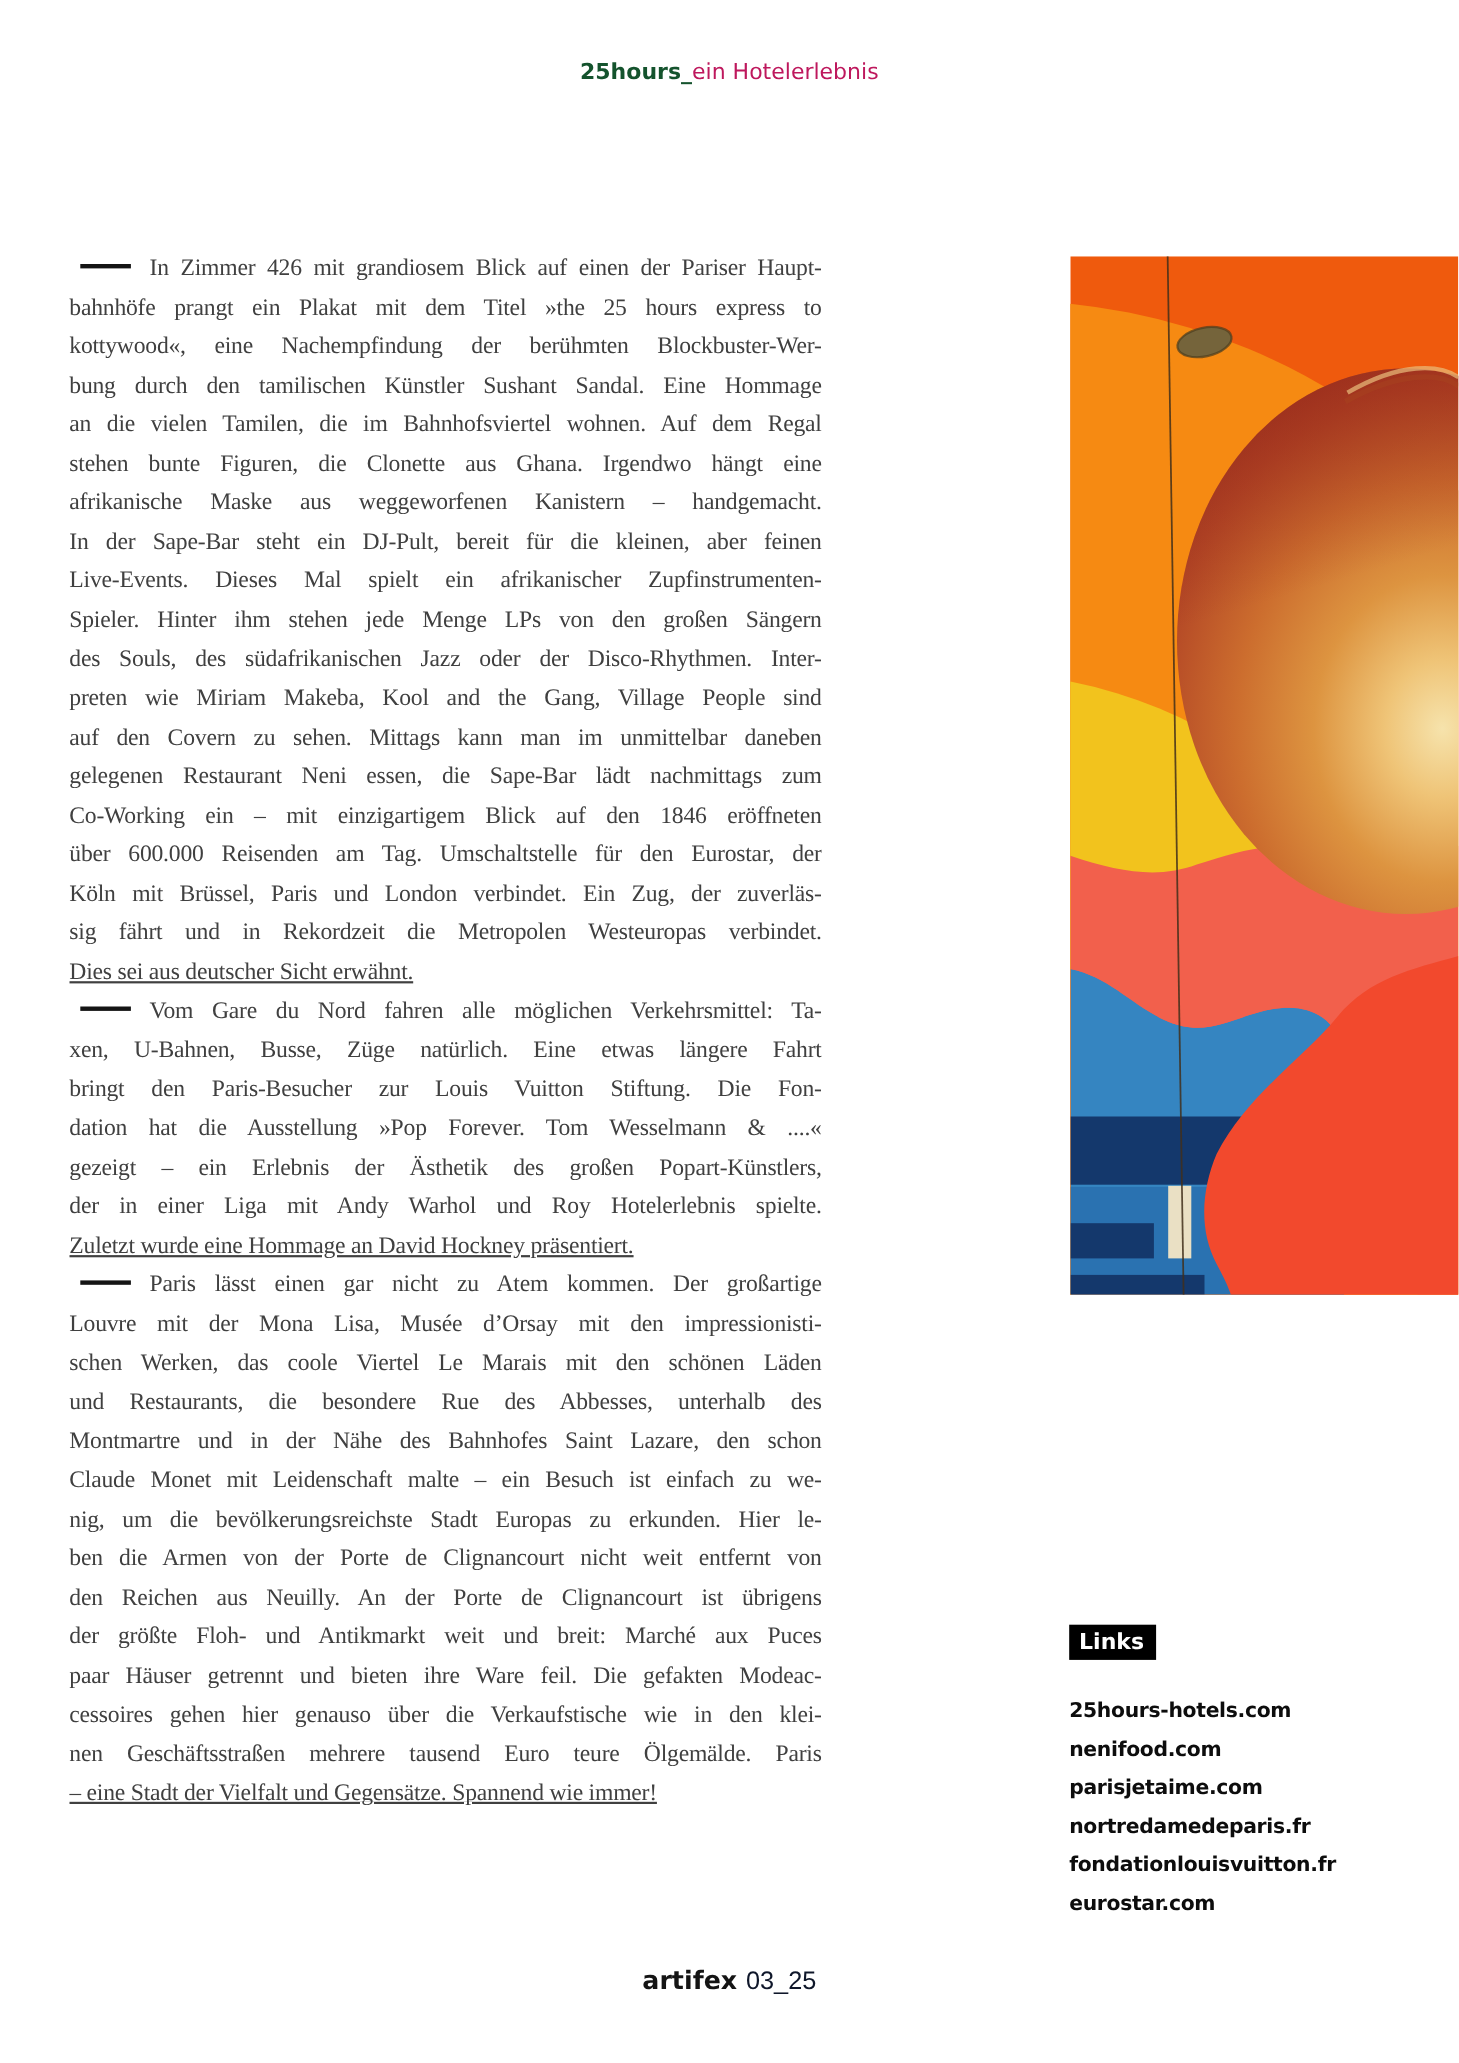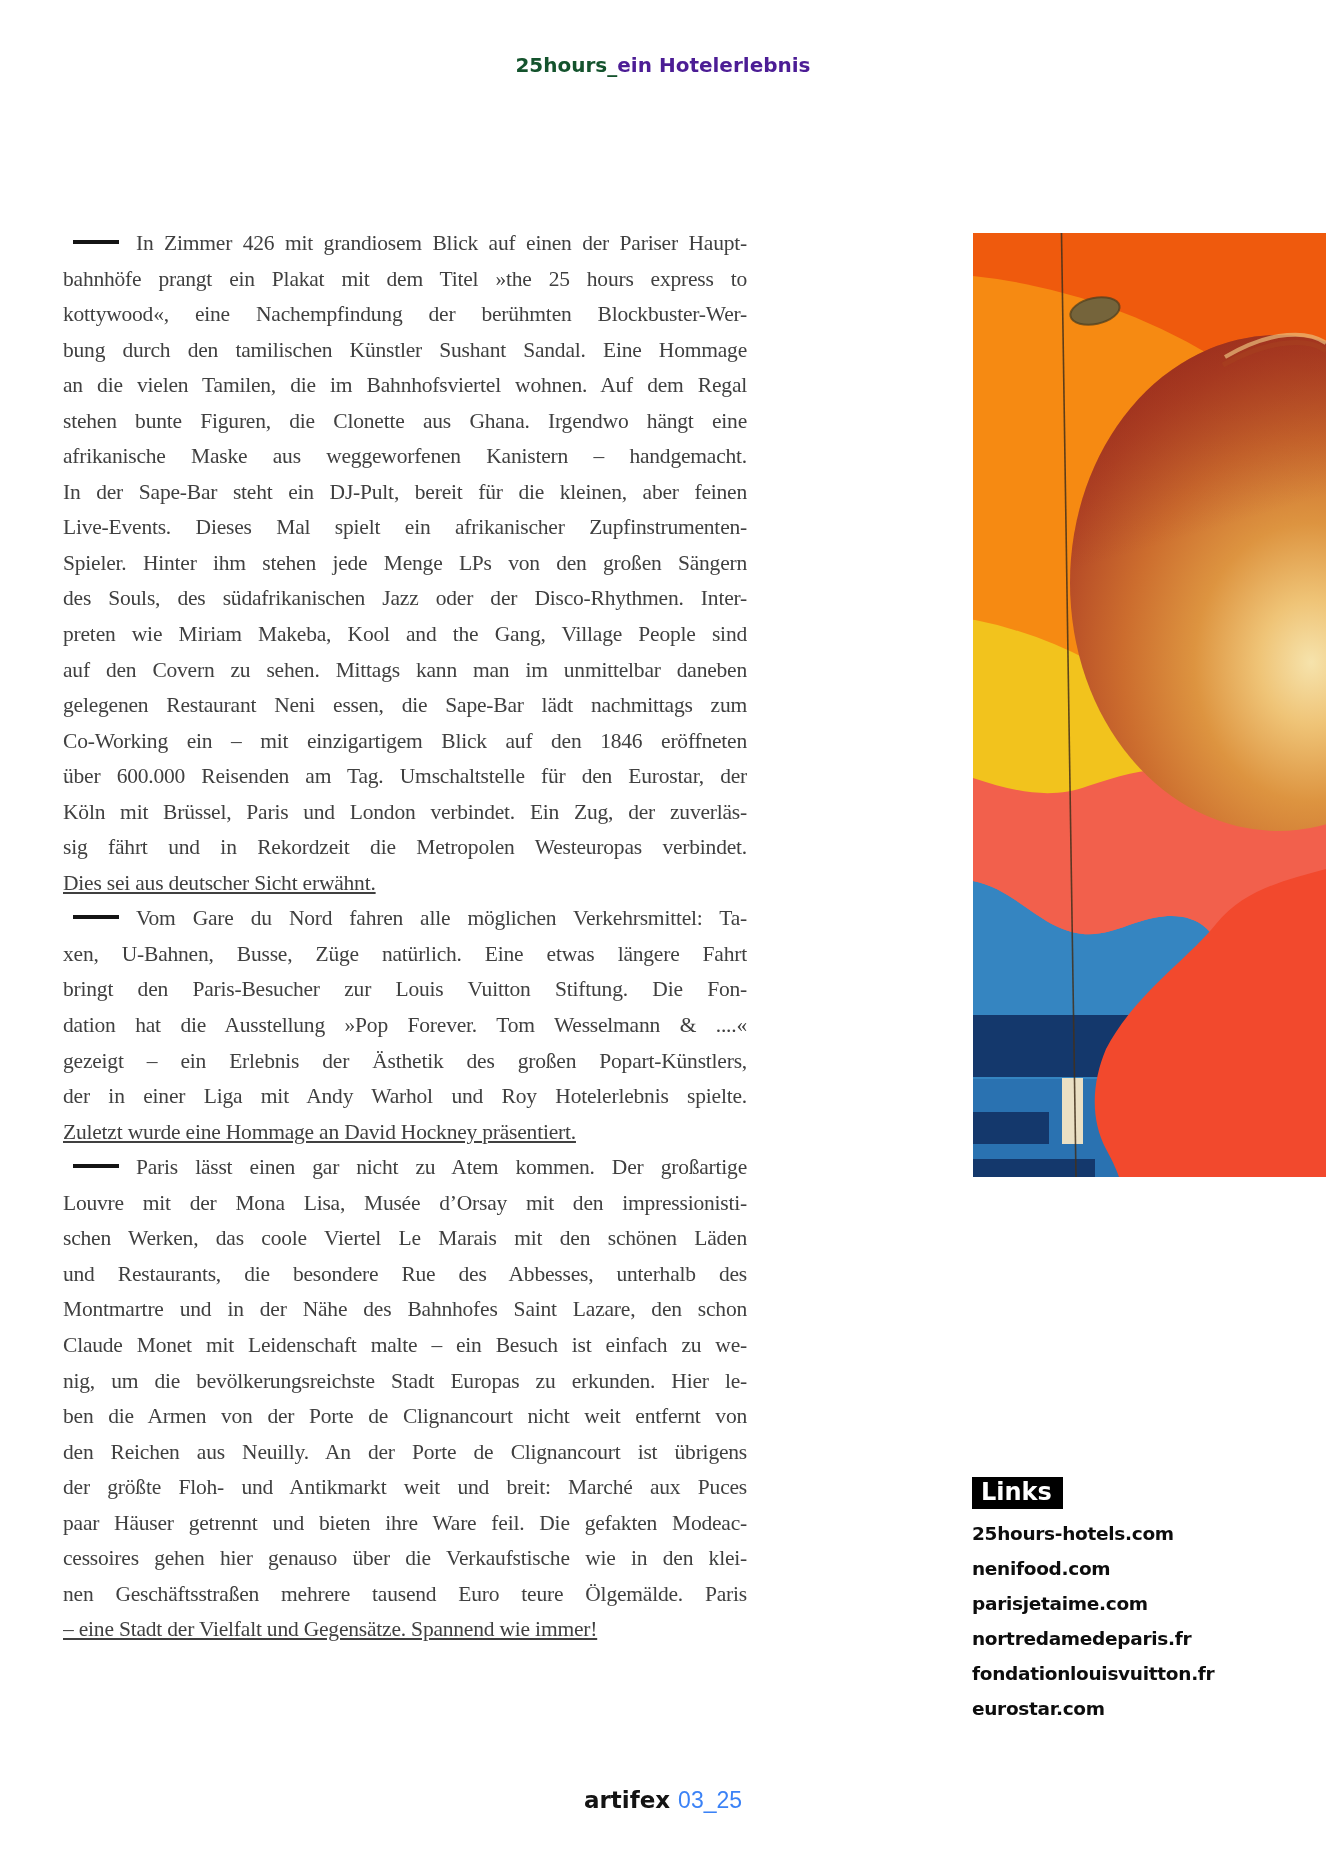"ein Hotelerlebnis" .subtitle { color: #4c1d95 -> #be185d; font-weight: bold -> none }
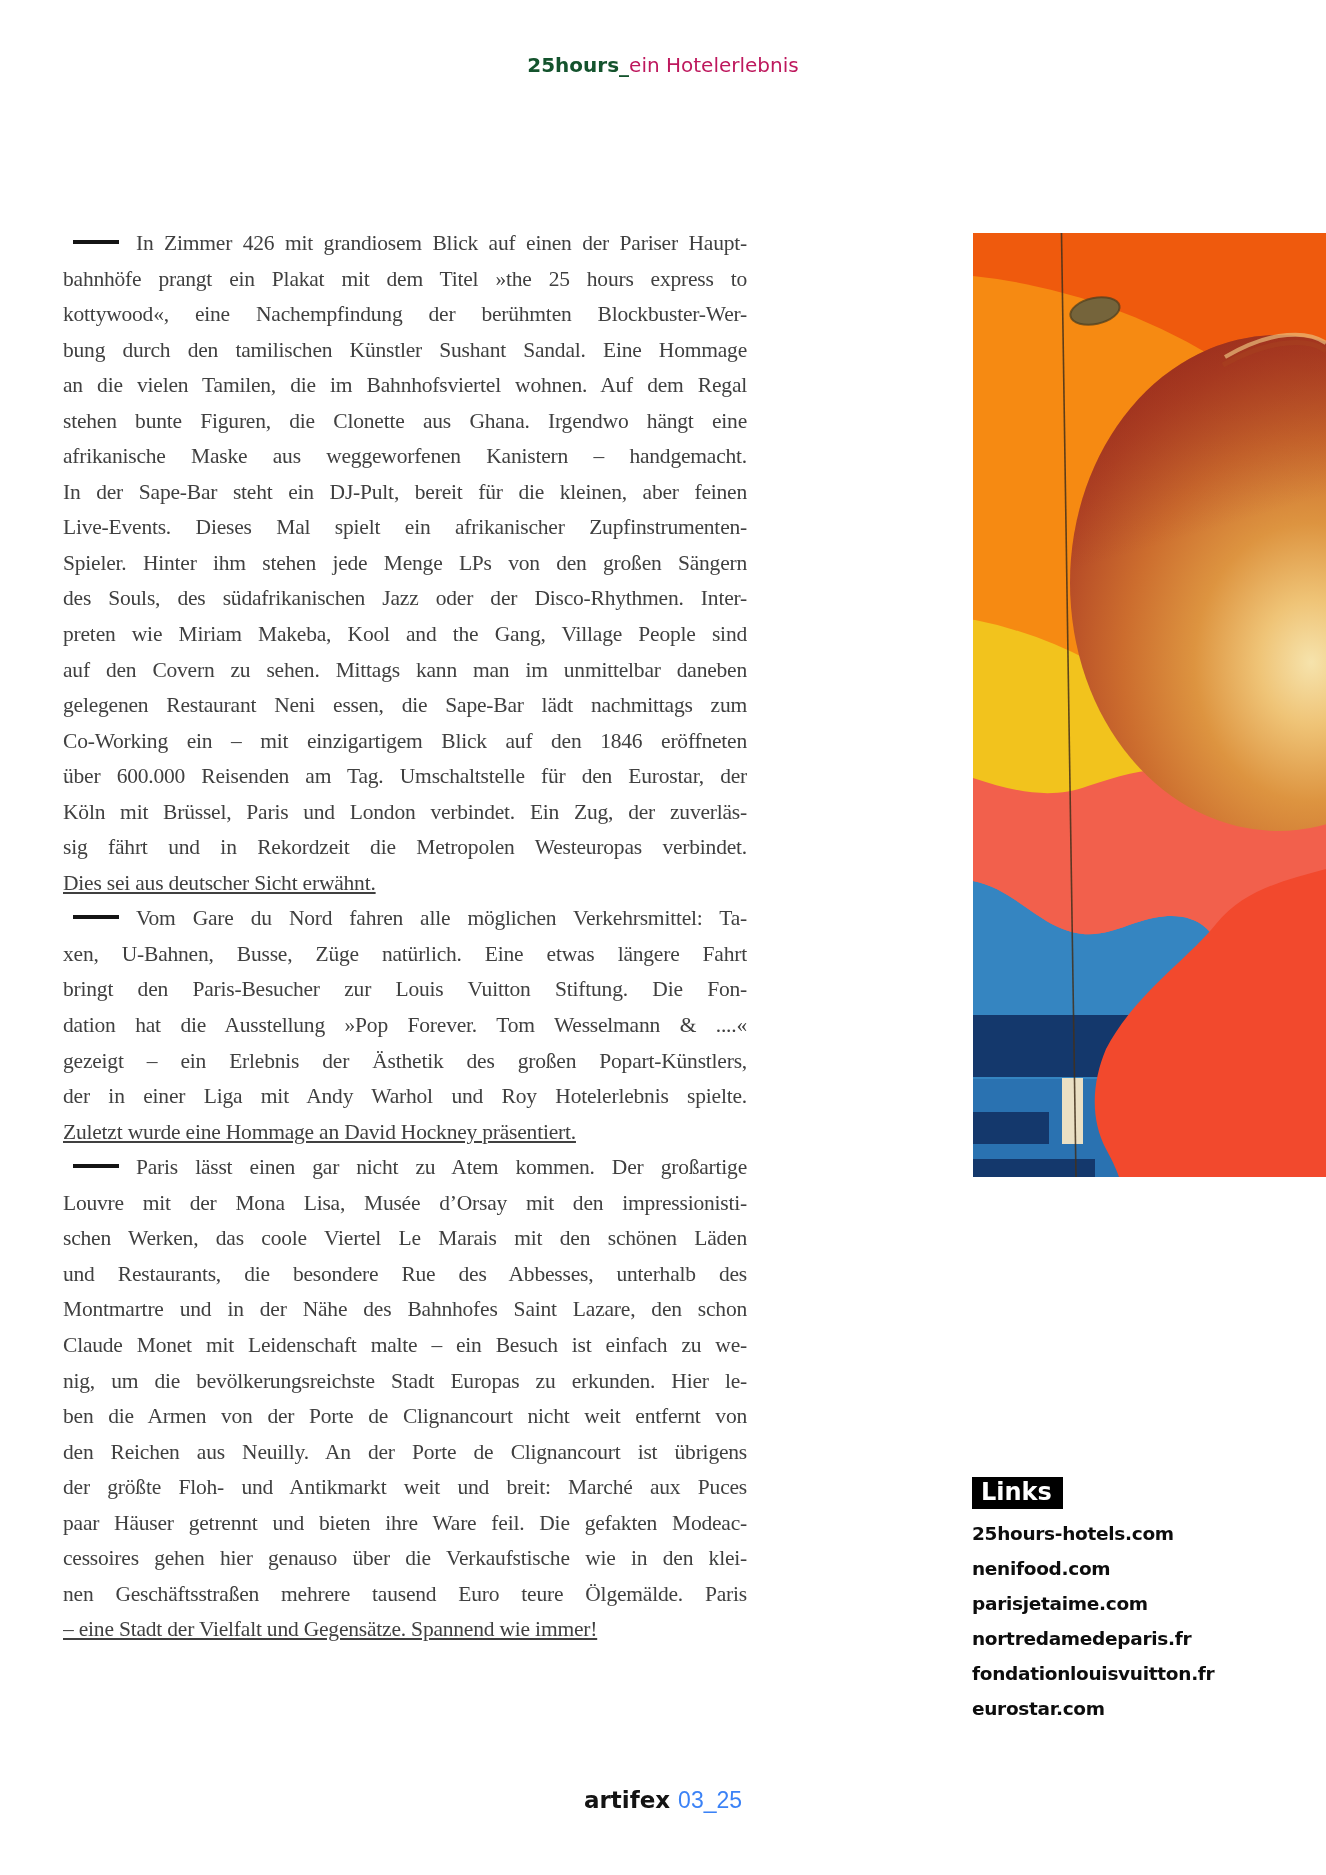"Links" .links-badge { font-size: 24px -> 20px; margin-bottom: 0 -> 22px }
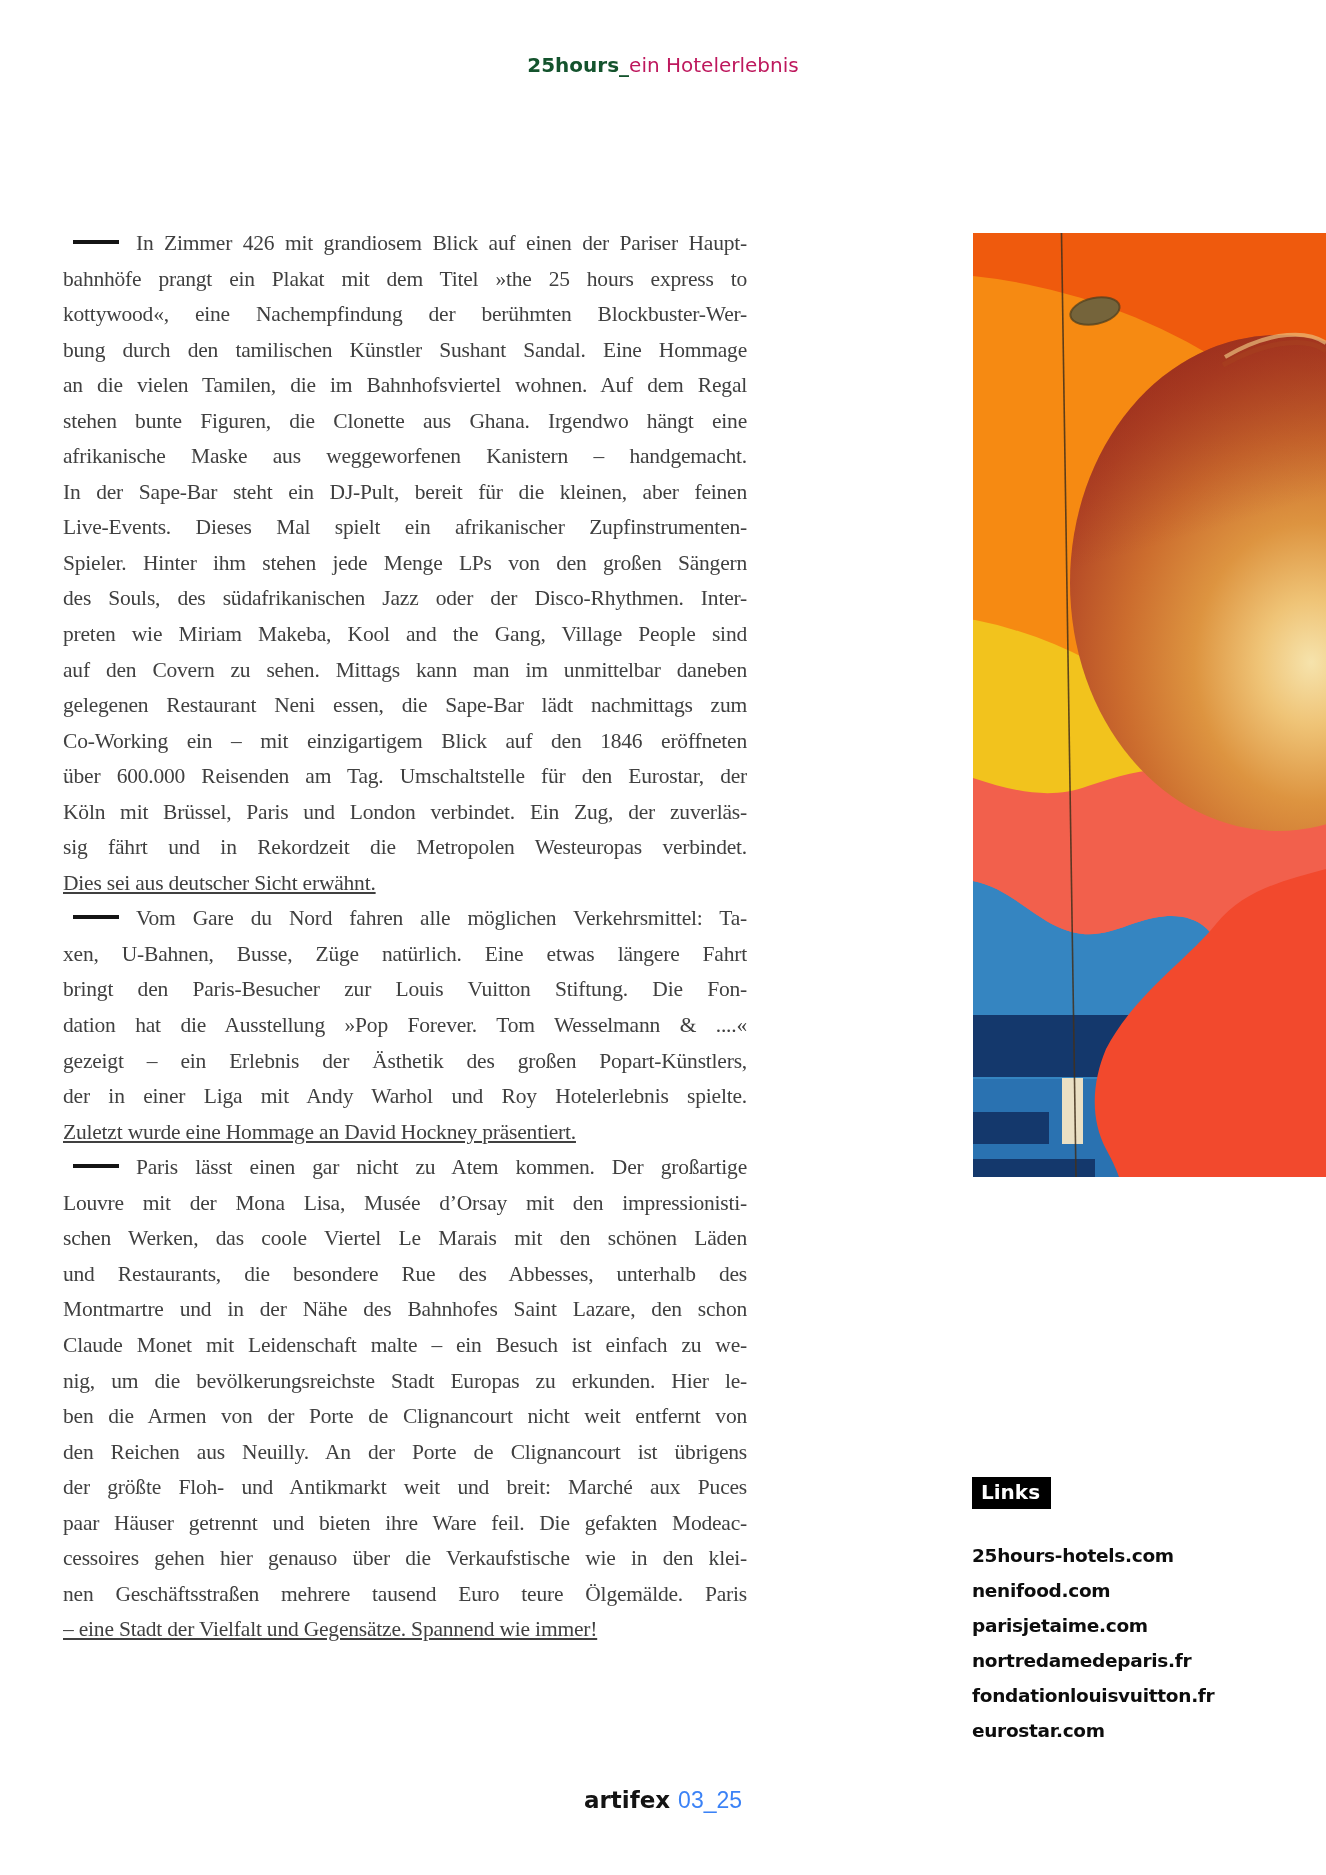"03_25" .footer .issue { color: #3b82f6 -> #0f172a }
